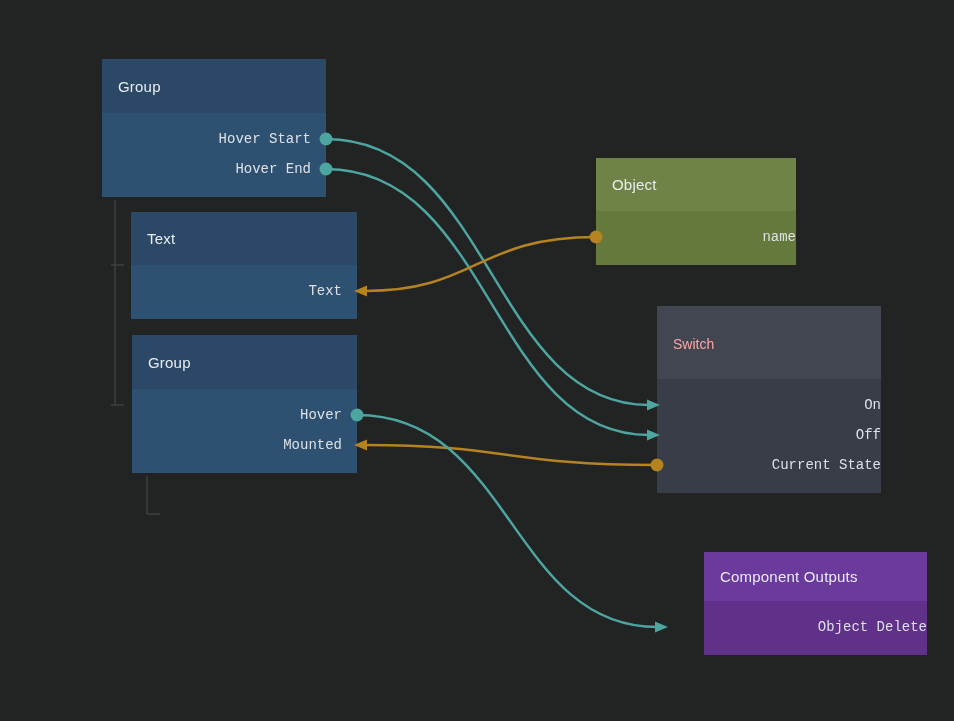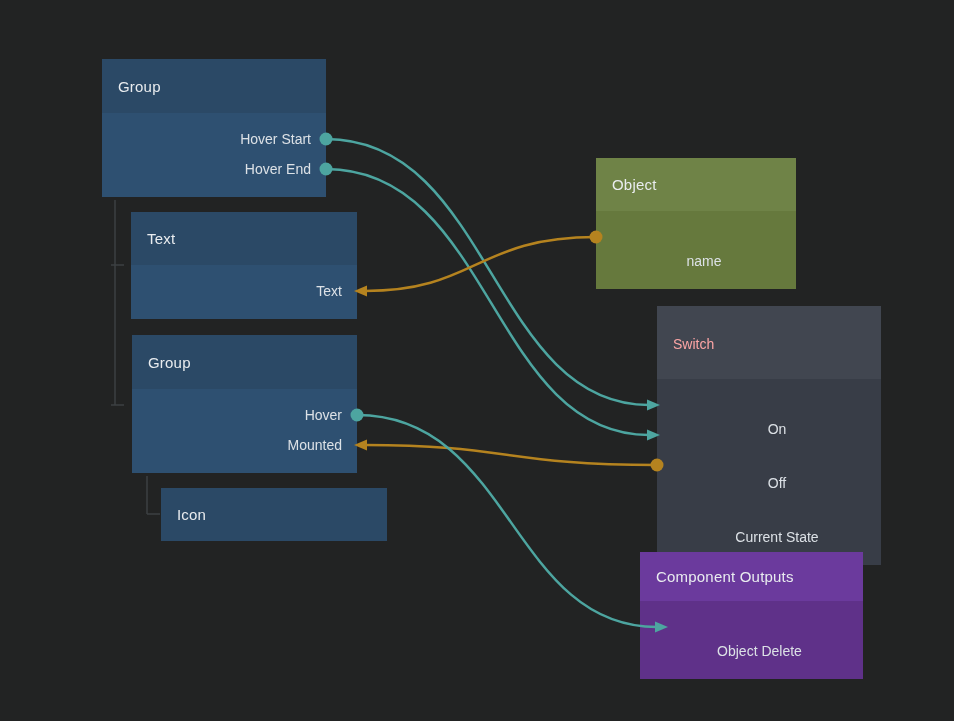"Hover Start" .node-body { font-family: none -> Liberation Mono, monospace }
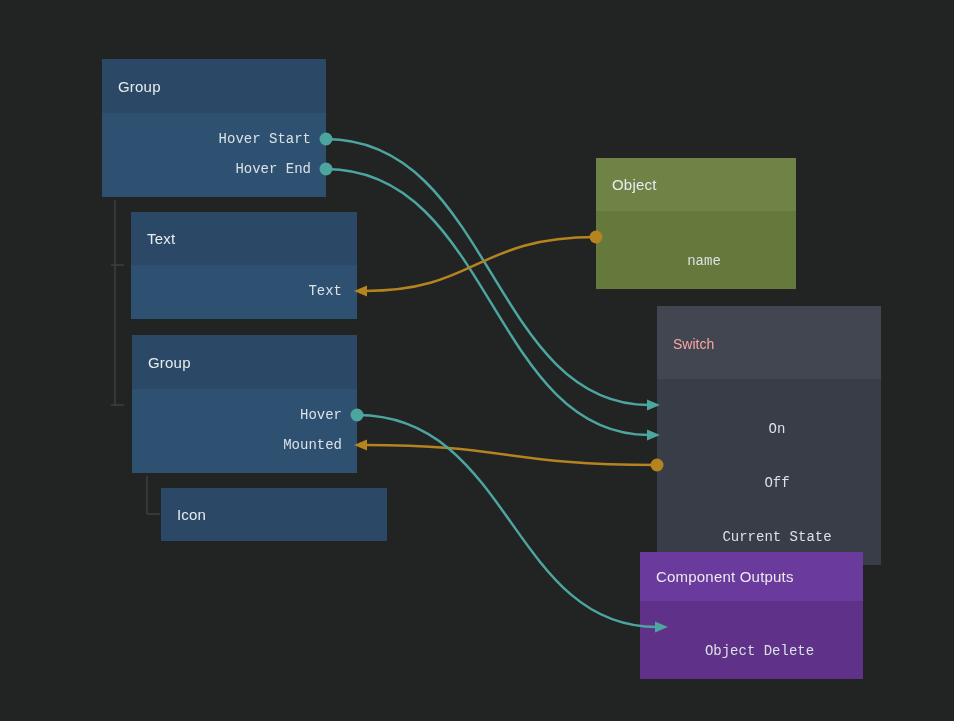"name" .node-row.left { margin-top: 24px -> none; text-align: center -> right }
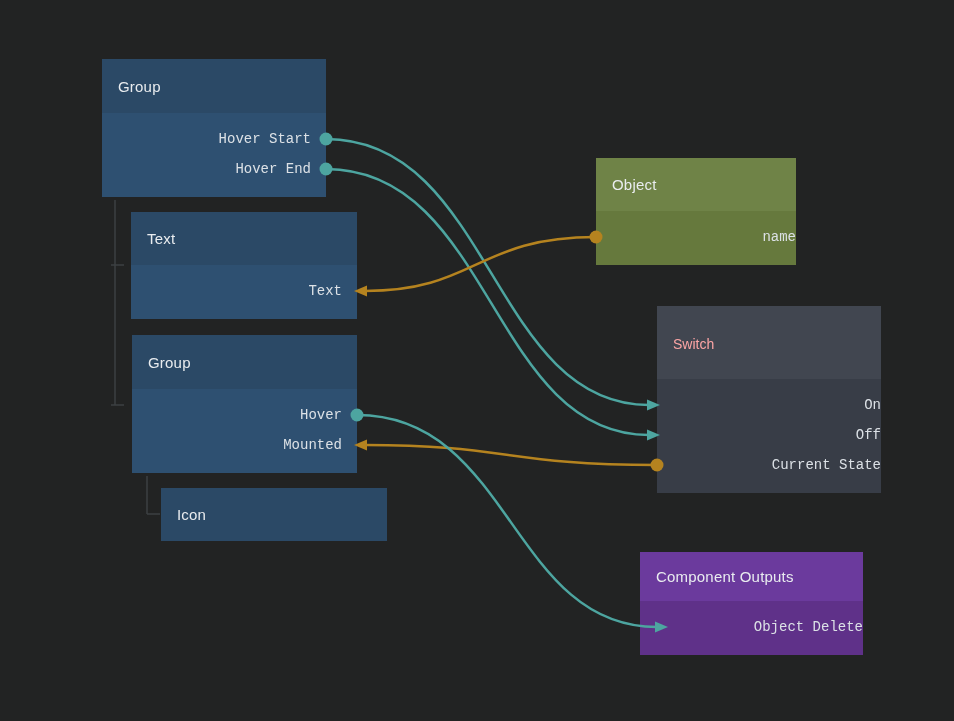"Icon" div.node { html: <div> <div> <div>Icon</div> </div> </div> -> none }
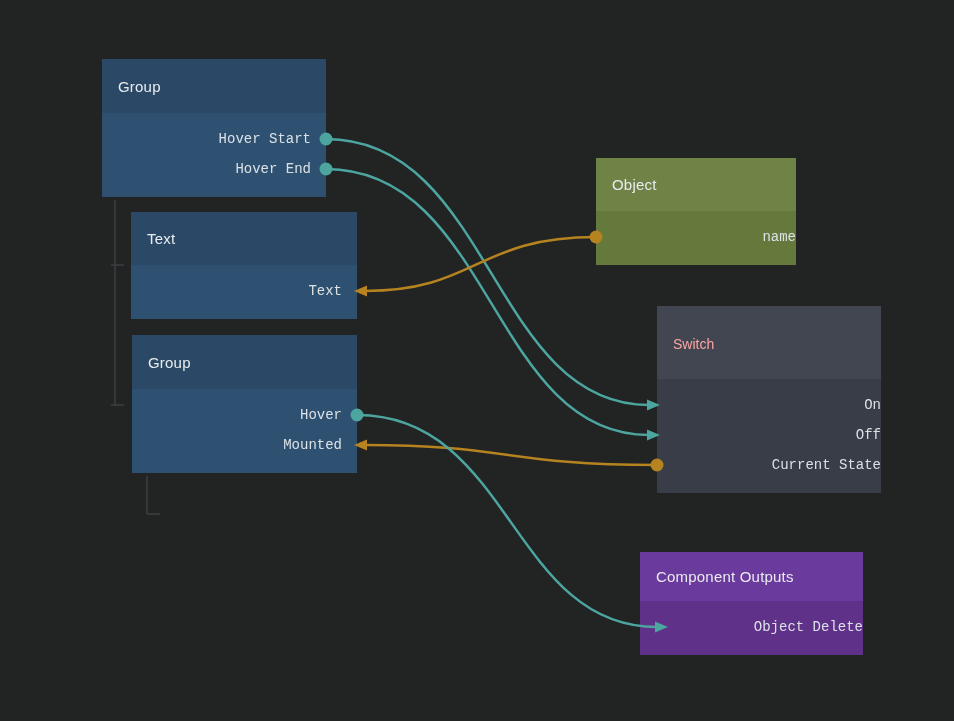"Component Outputs" div.node { left: 640px -> 704px }
